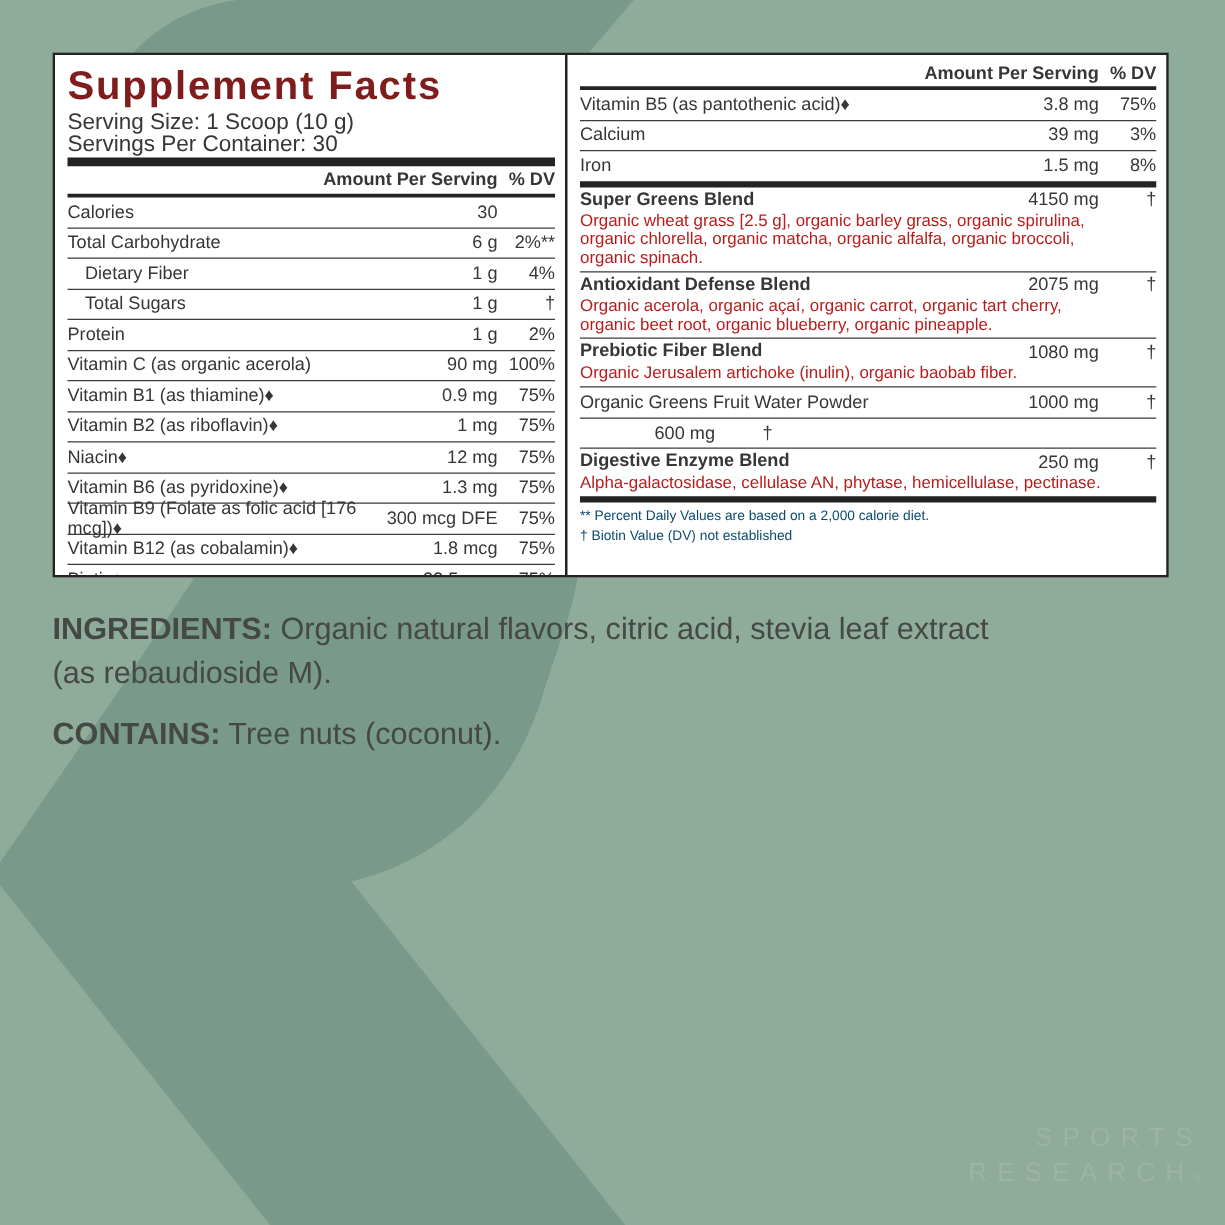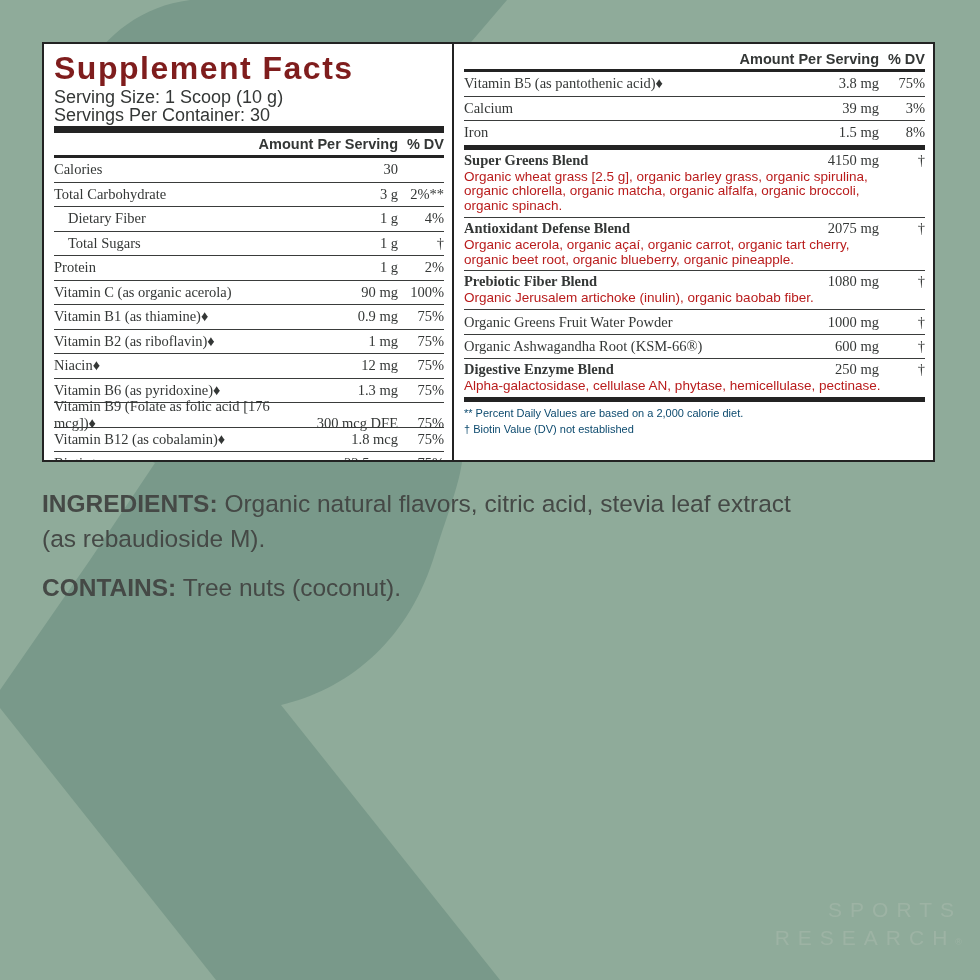"Vitamin B5 (as pantothenic acid)♦" .sf-line { align-items: flex-end -> center; font-family: Liberation Serif, serif -> none }
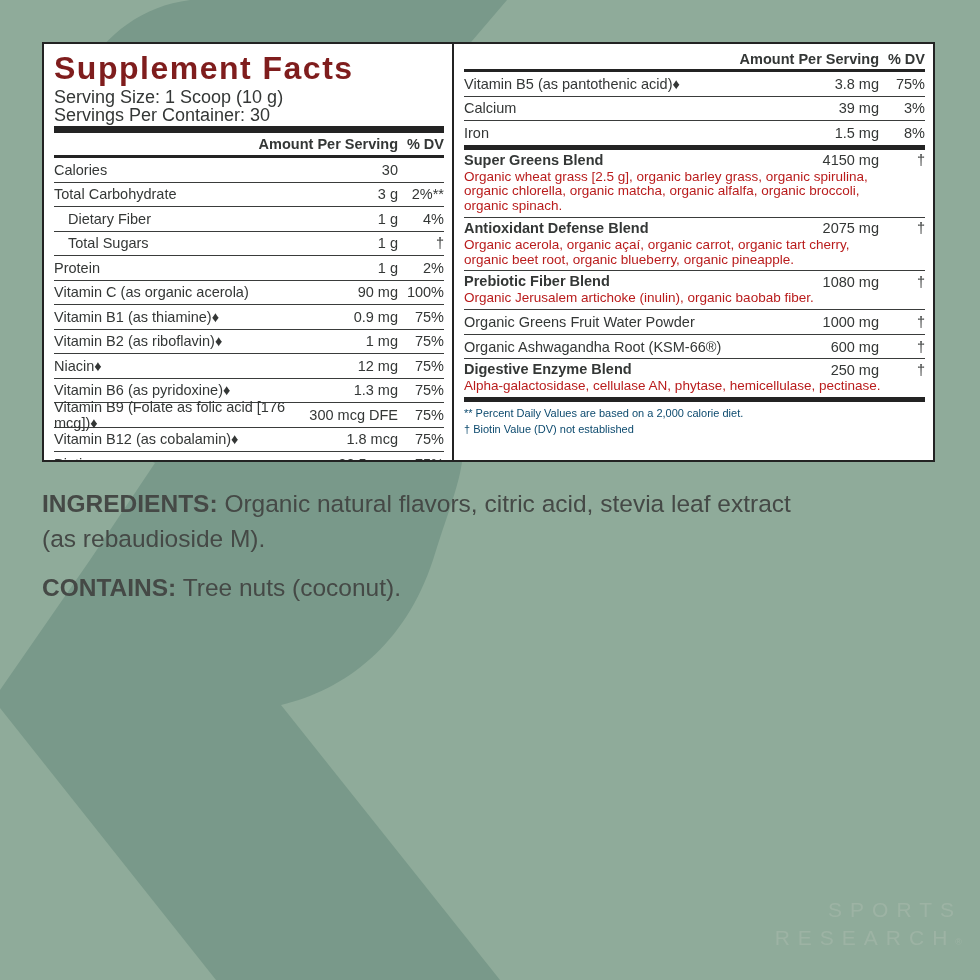"3 g" span.sf-amt { text: 3 -> 6 }
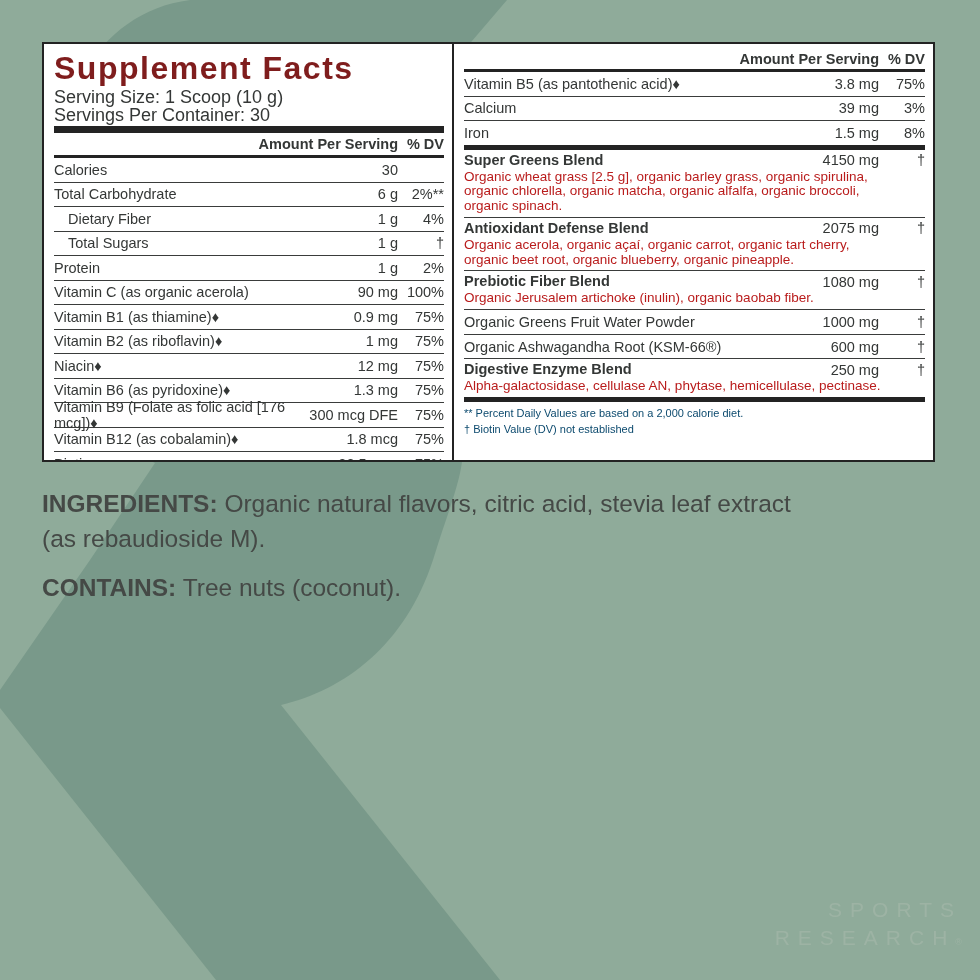"Organic Ashwagandha Root (KSM-66®)" span.sf-name { html: <span>Organic Ashwagandha Root (KSM-66®)</span> -> none }
